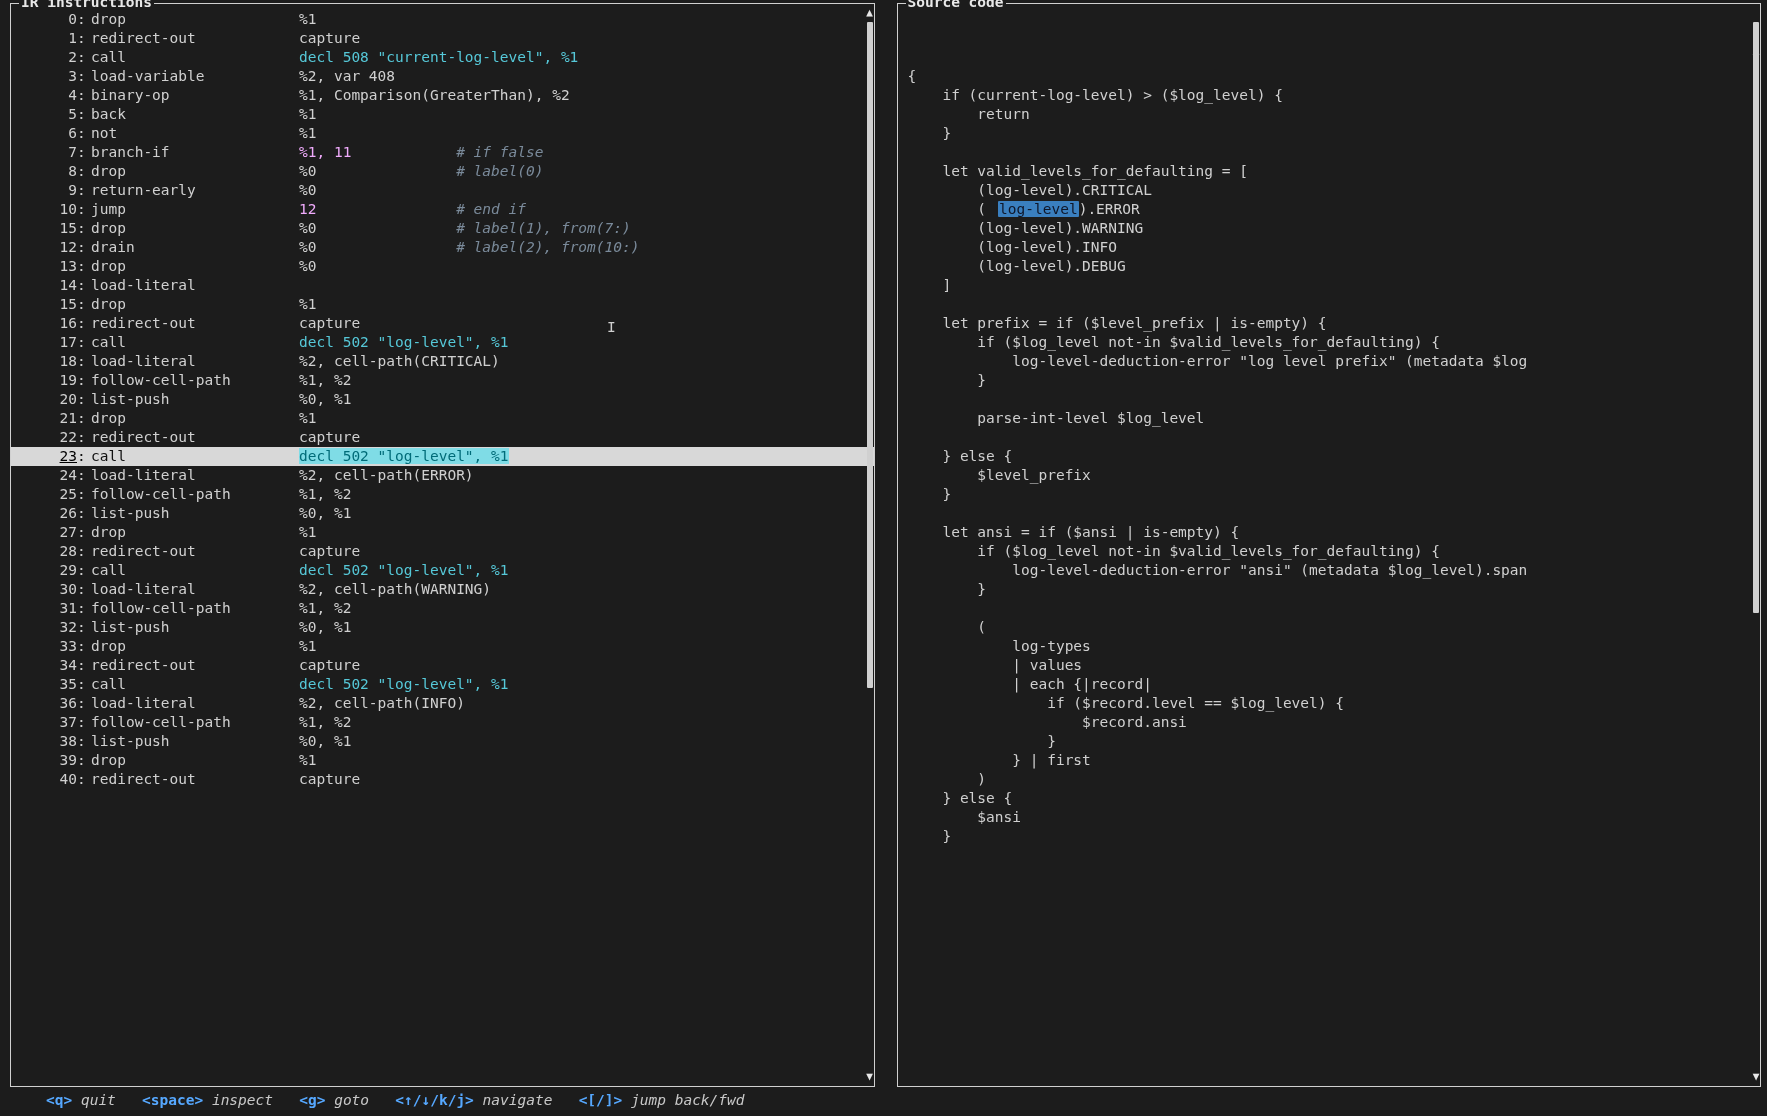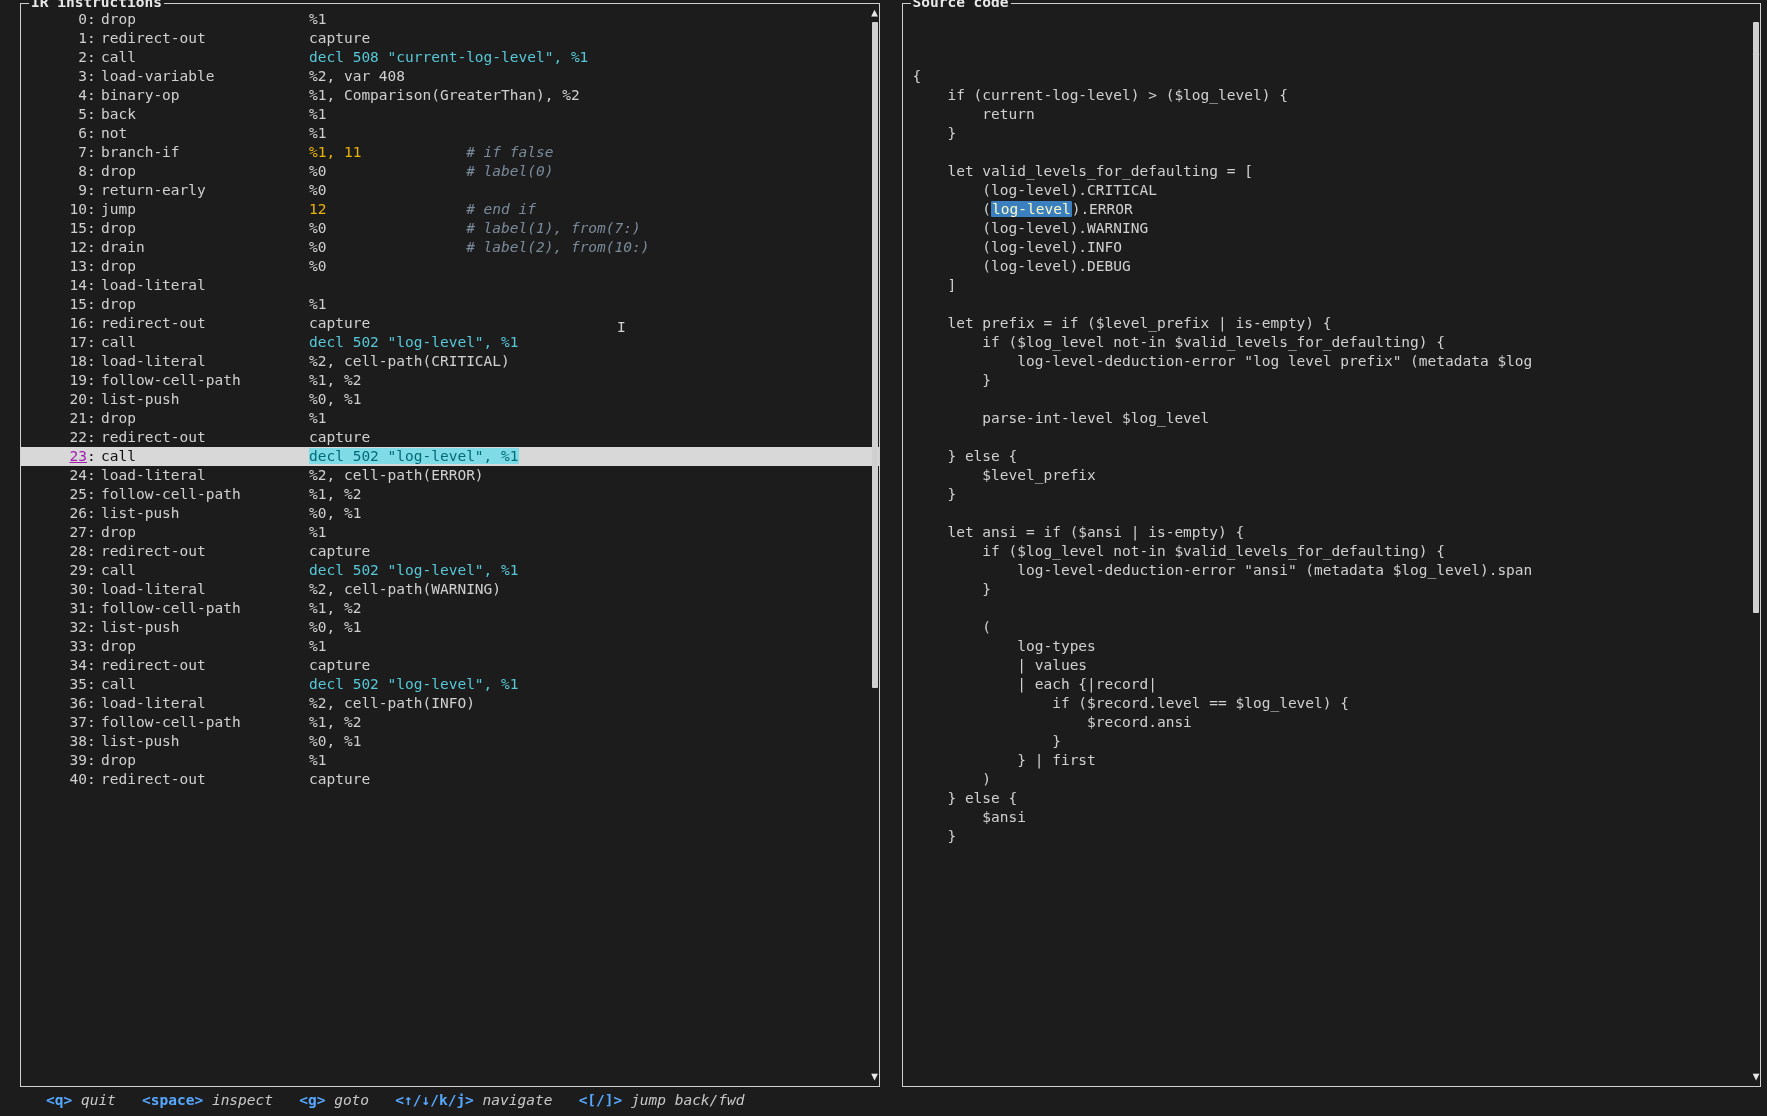"IR instructions" .panes { padding: 3px 6px 0 20px -> 3px 6px 0 10px }
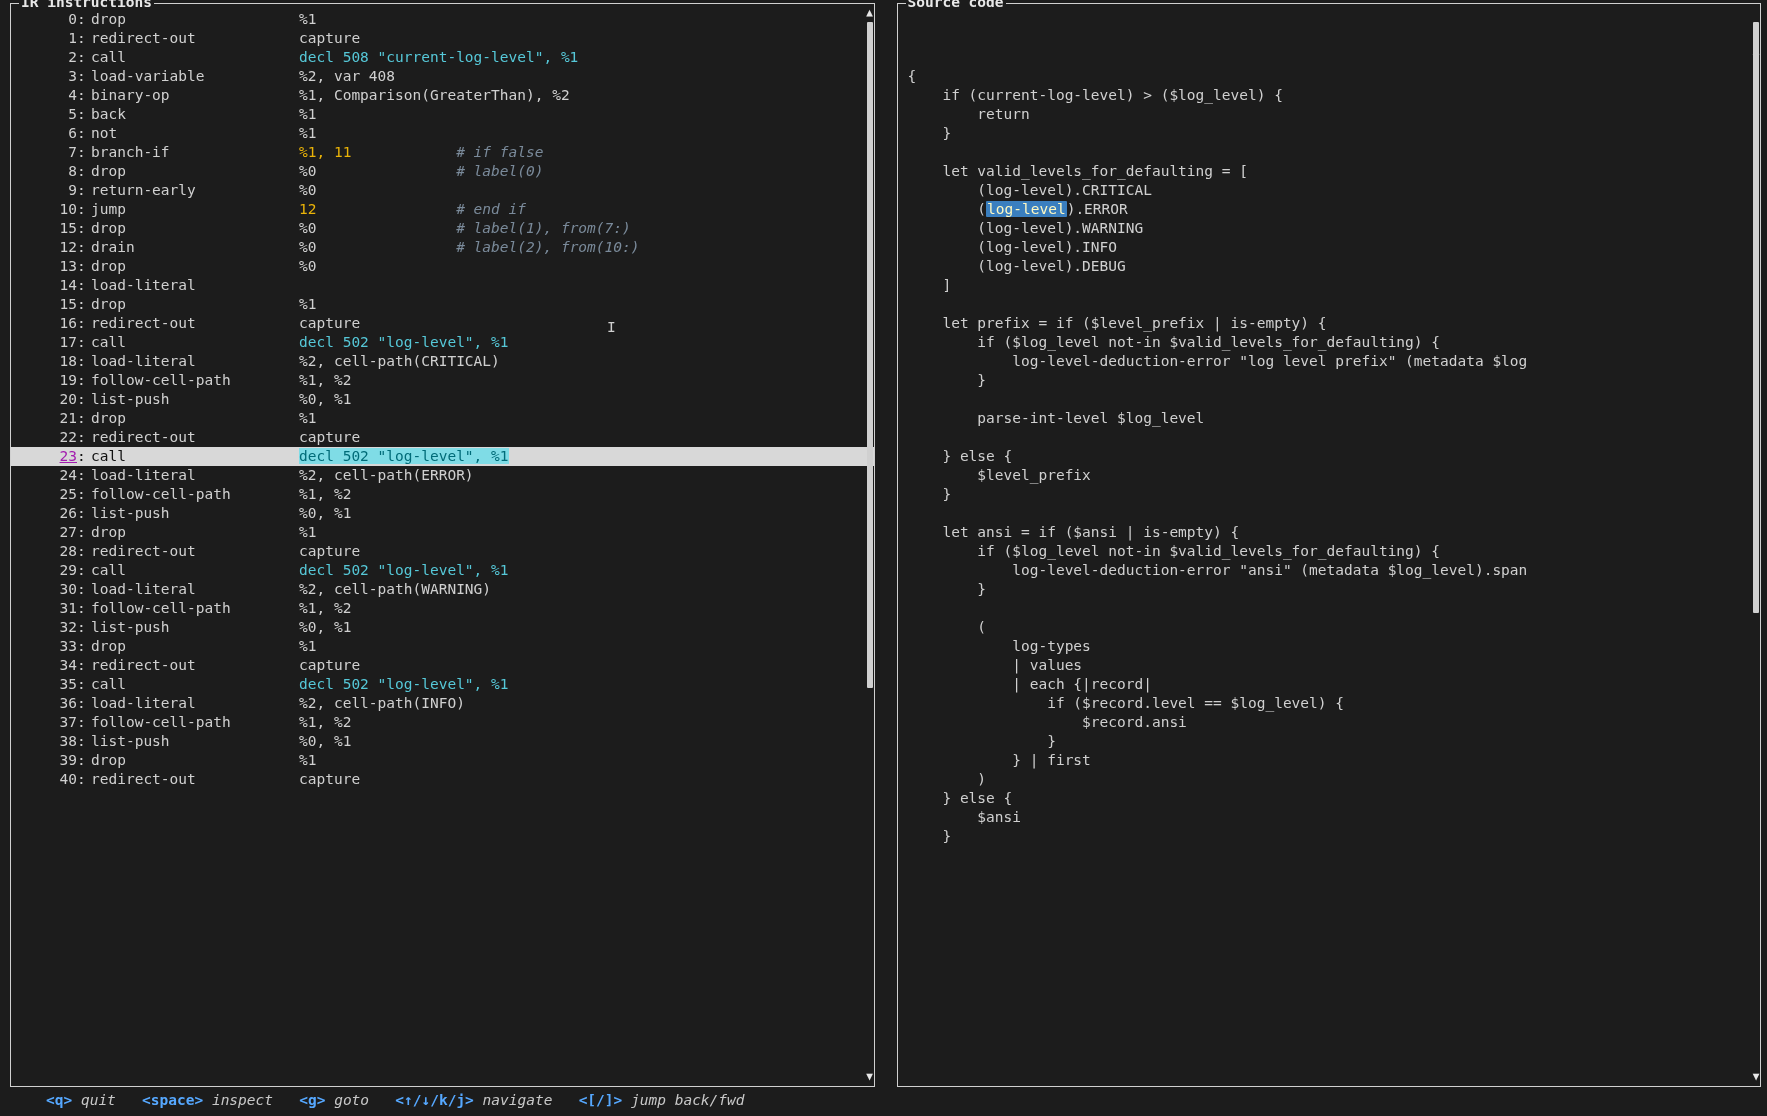"%1, 11" .arg-green { color: #eab308 -> #f0abfc }
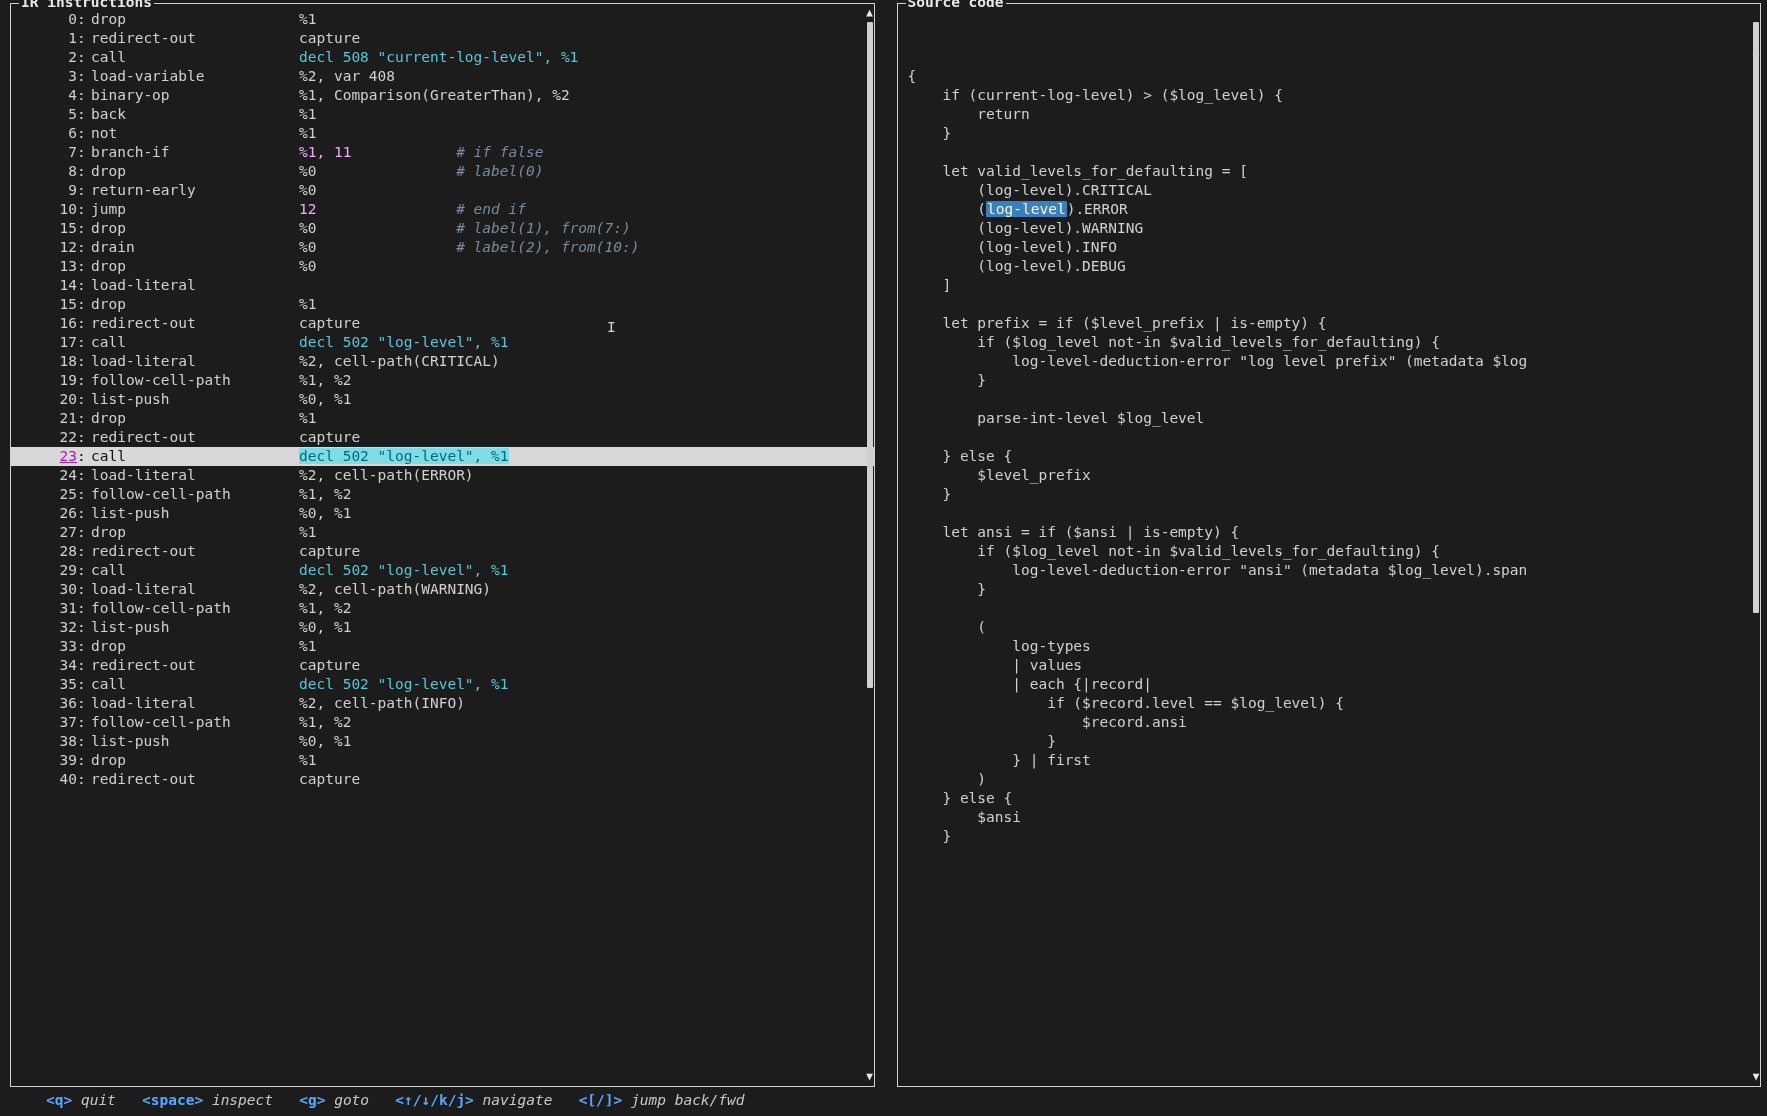"log-level" .hl { color: #fef9c3 -> #0f172a; margin-left: none -> 12px }
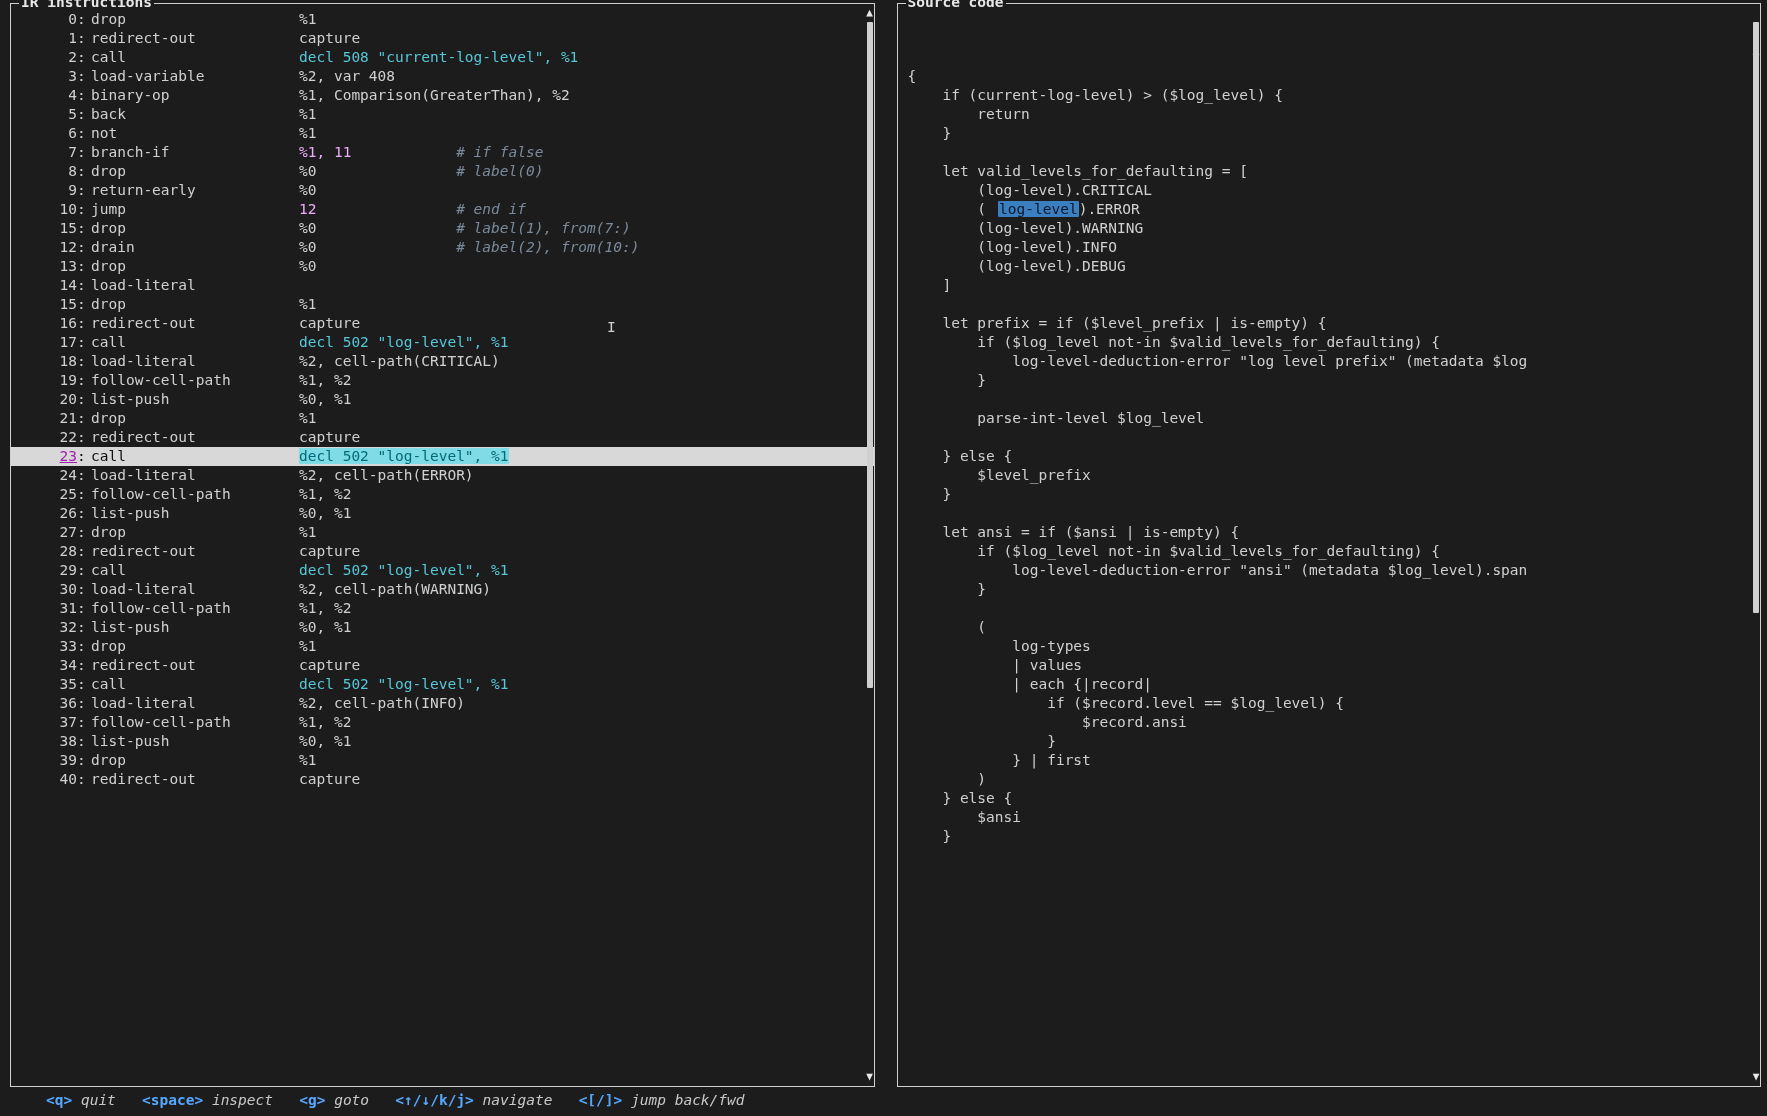"23" .ir-row.highlight .ir-num { color: #a21caf -> #000000 }
